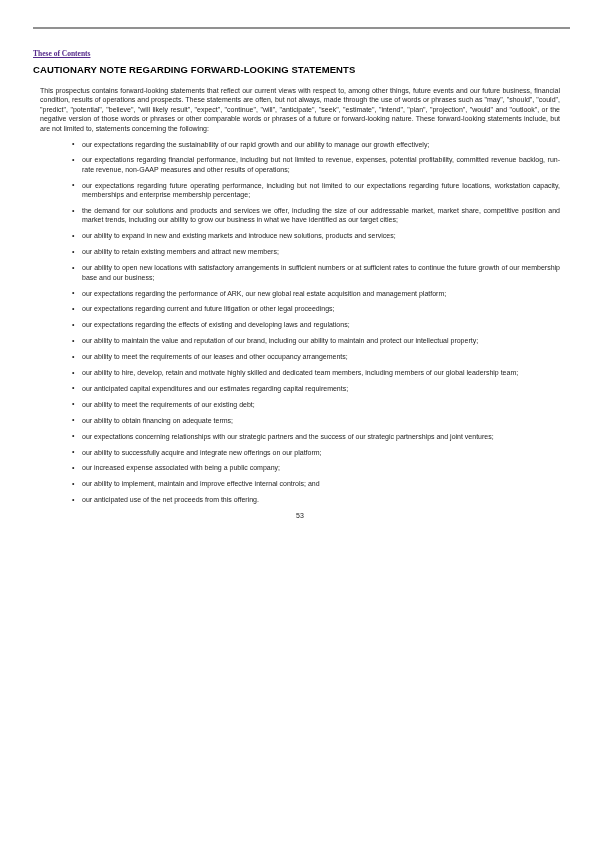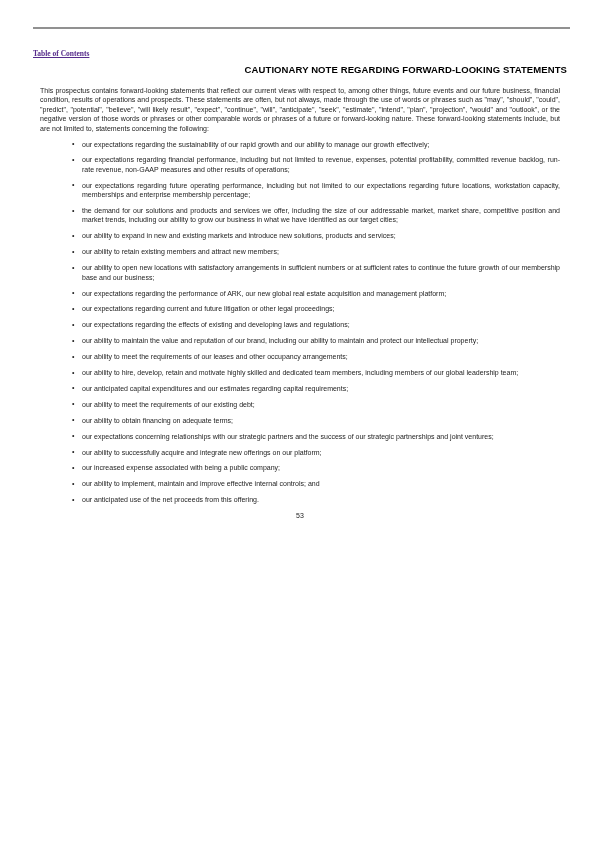"Table of Contents" a.toc { text: Table -> These }
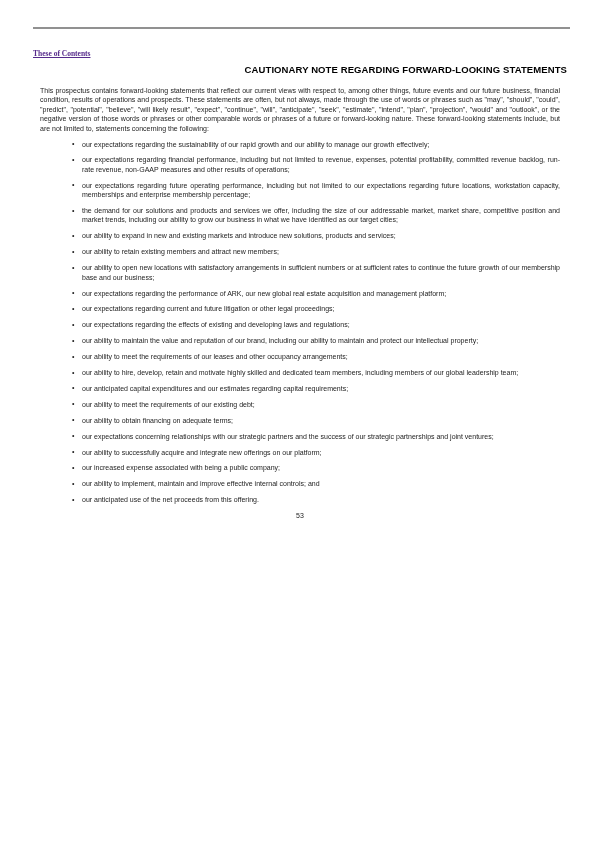"CAUTIONARY NOTE REGARDING" .title { text-align: right -> left }
